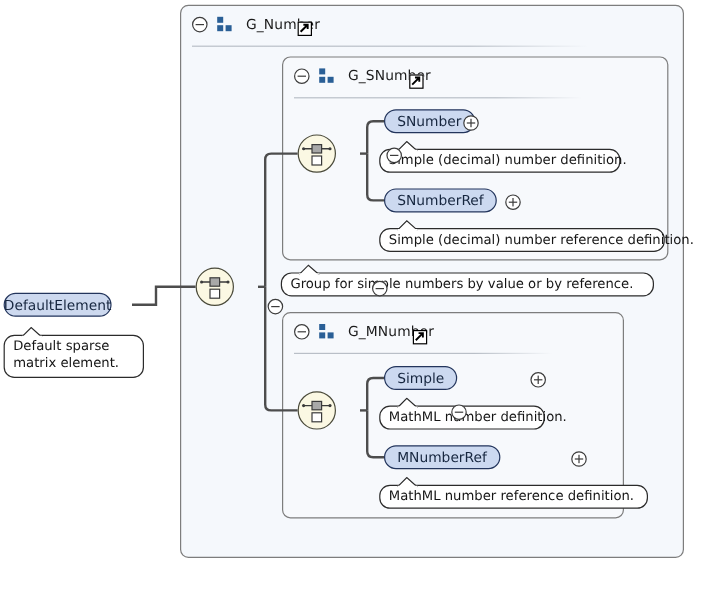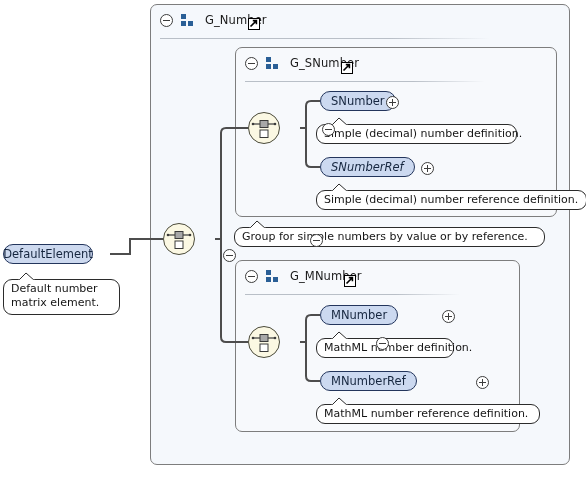"SNumberRef" div.node { font-style: italic -> none }
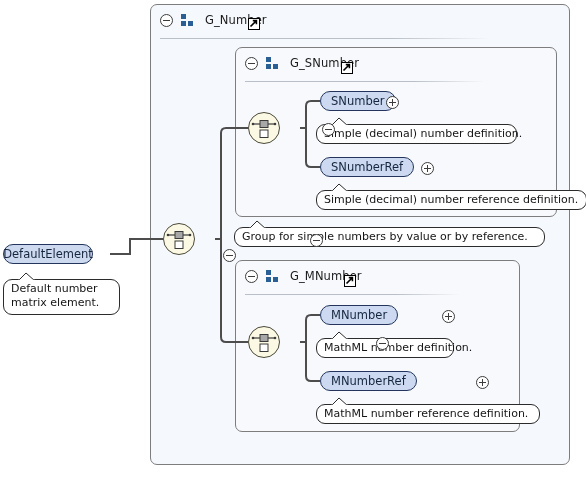"Simple (decimal) number reference" div.anno { width: 271px -> 238px }
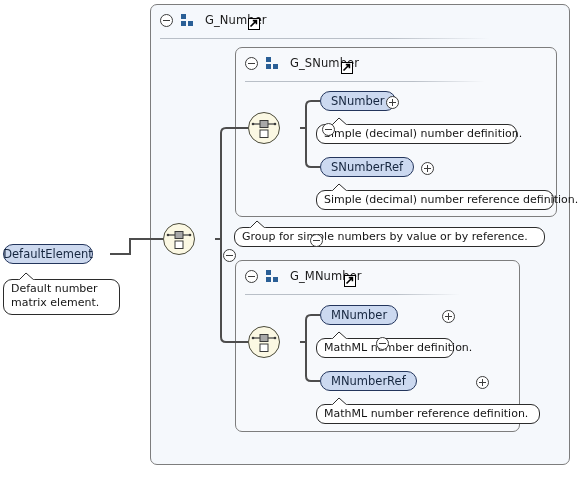"Default number matrix element." span { text: number -> sparse }
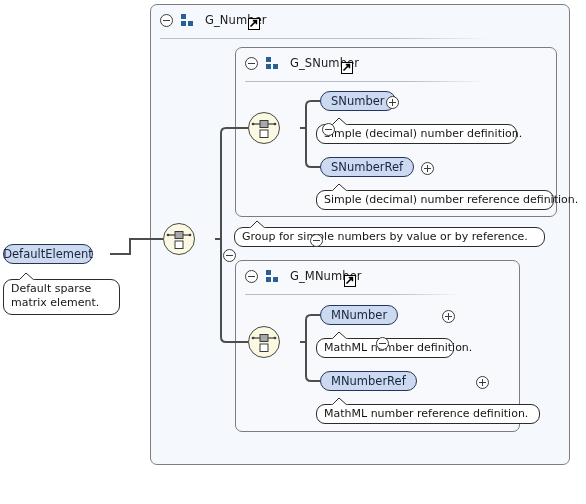"MNumber" span { text: MNumber -> Simple }
